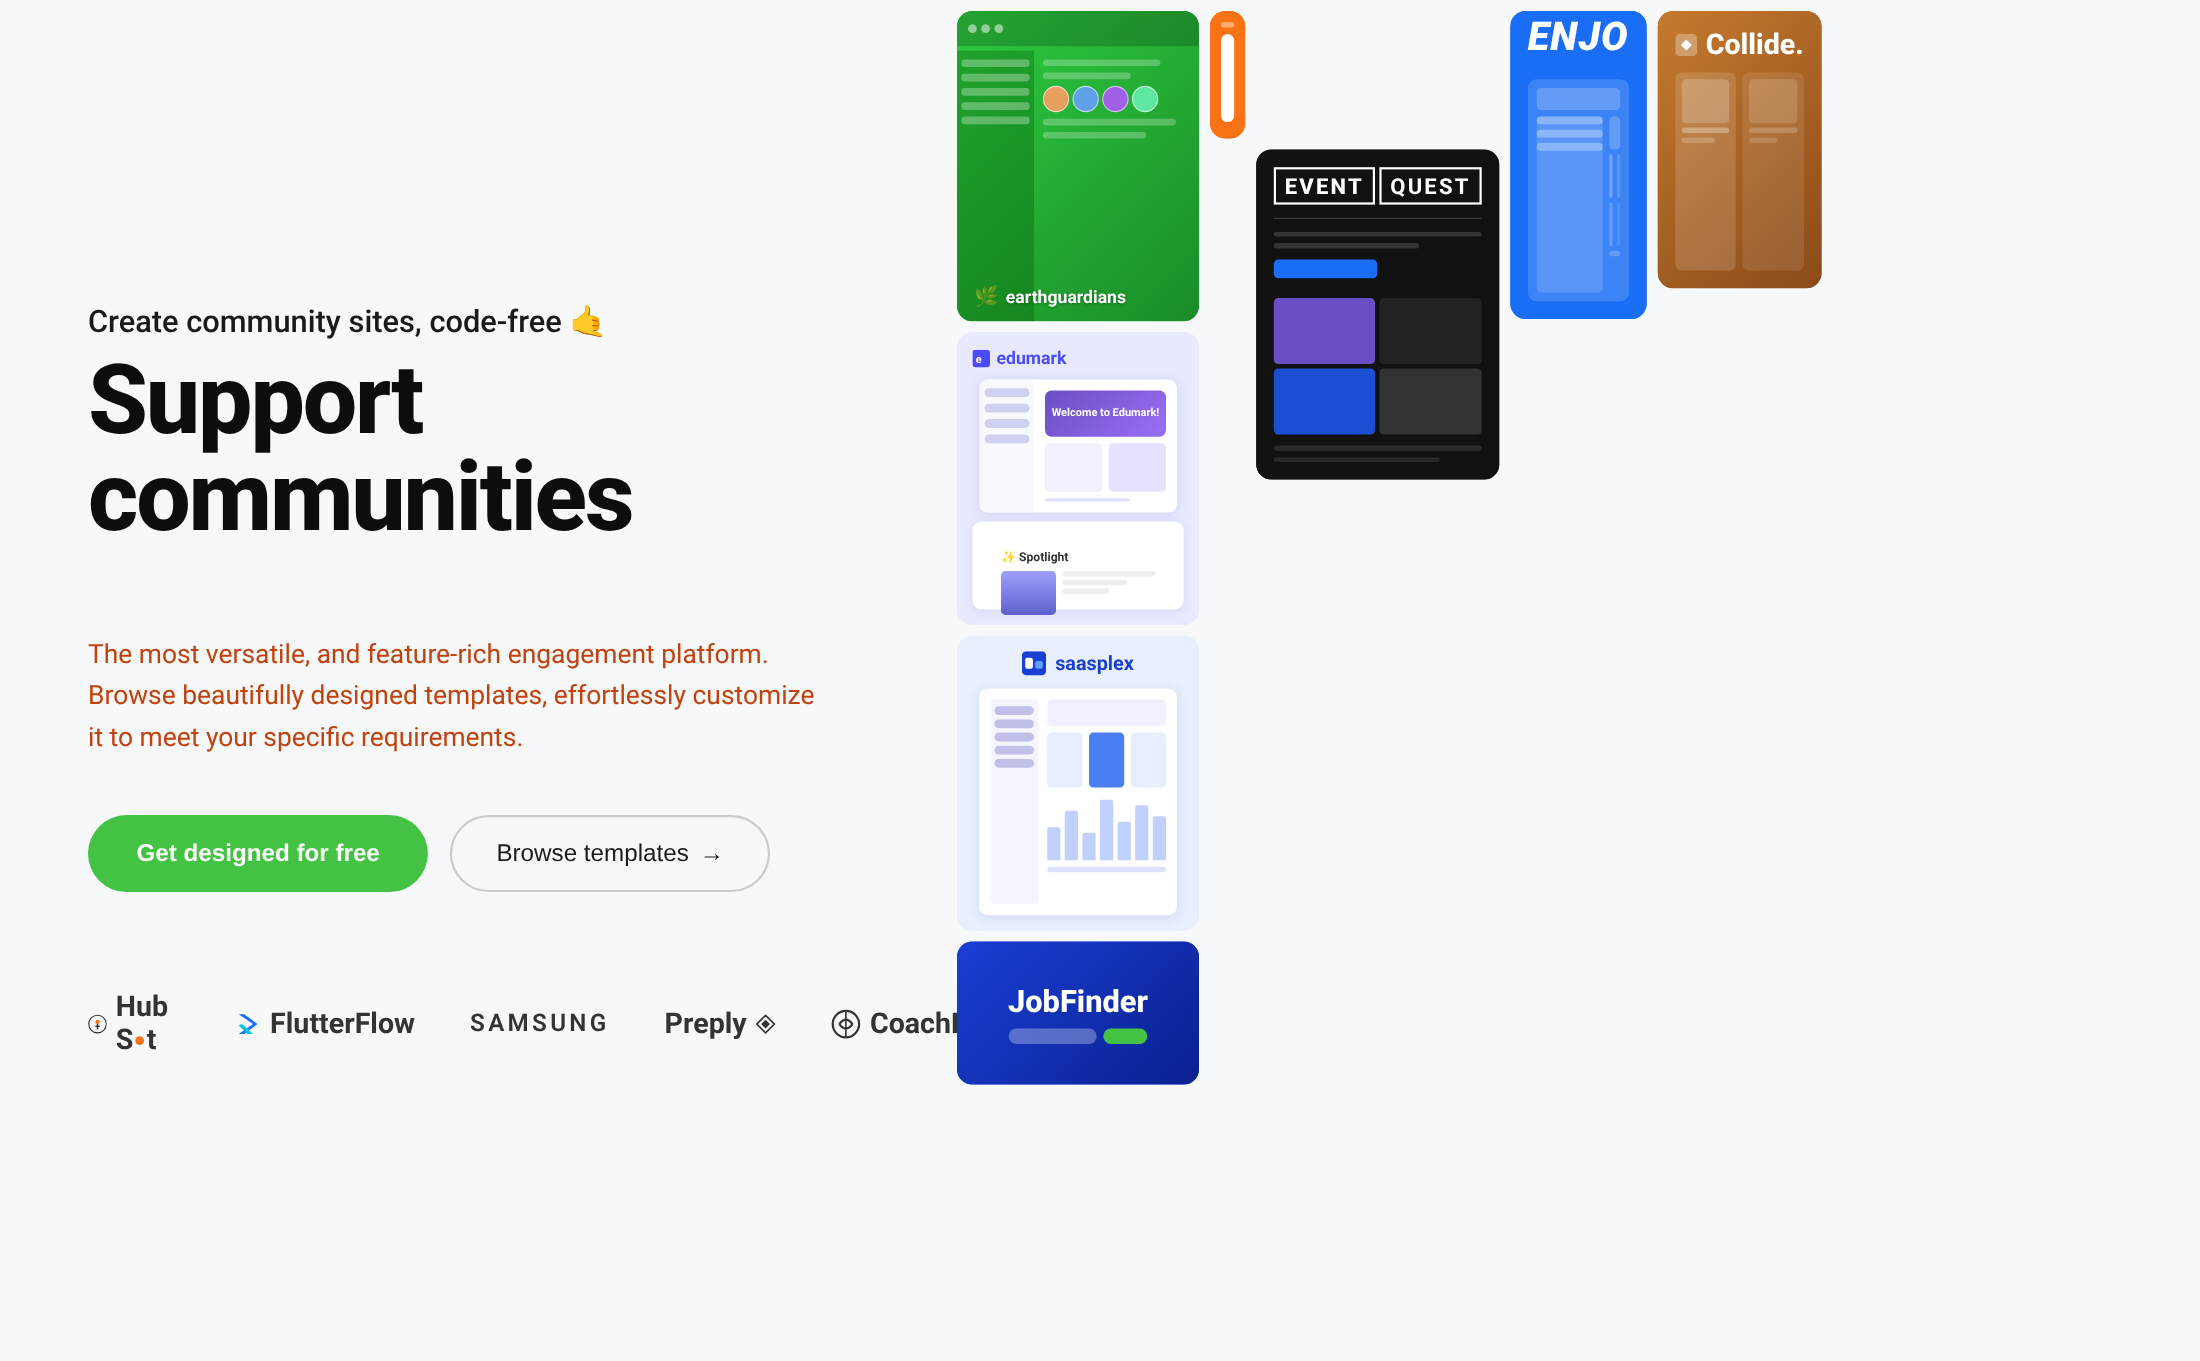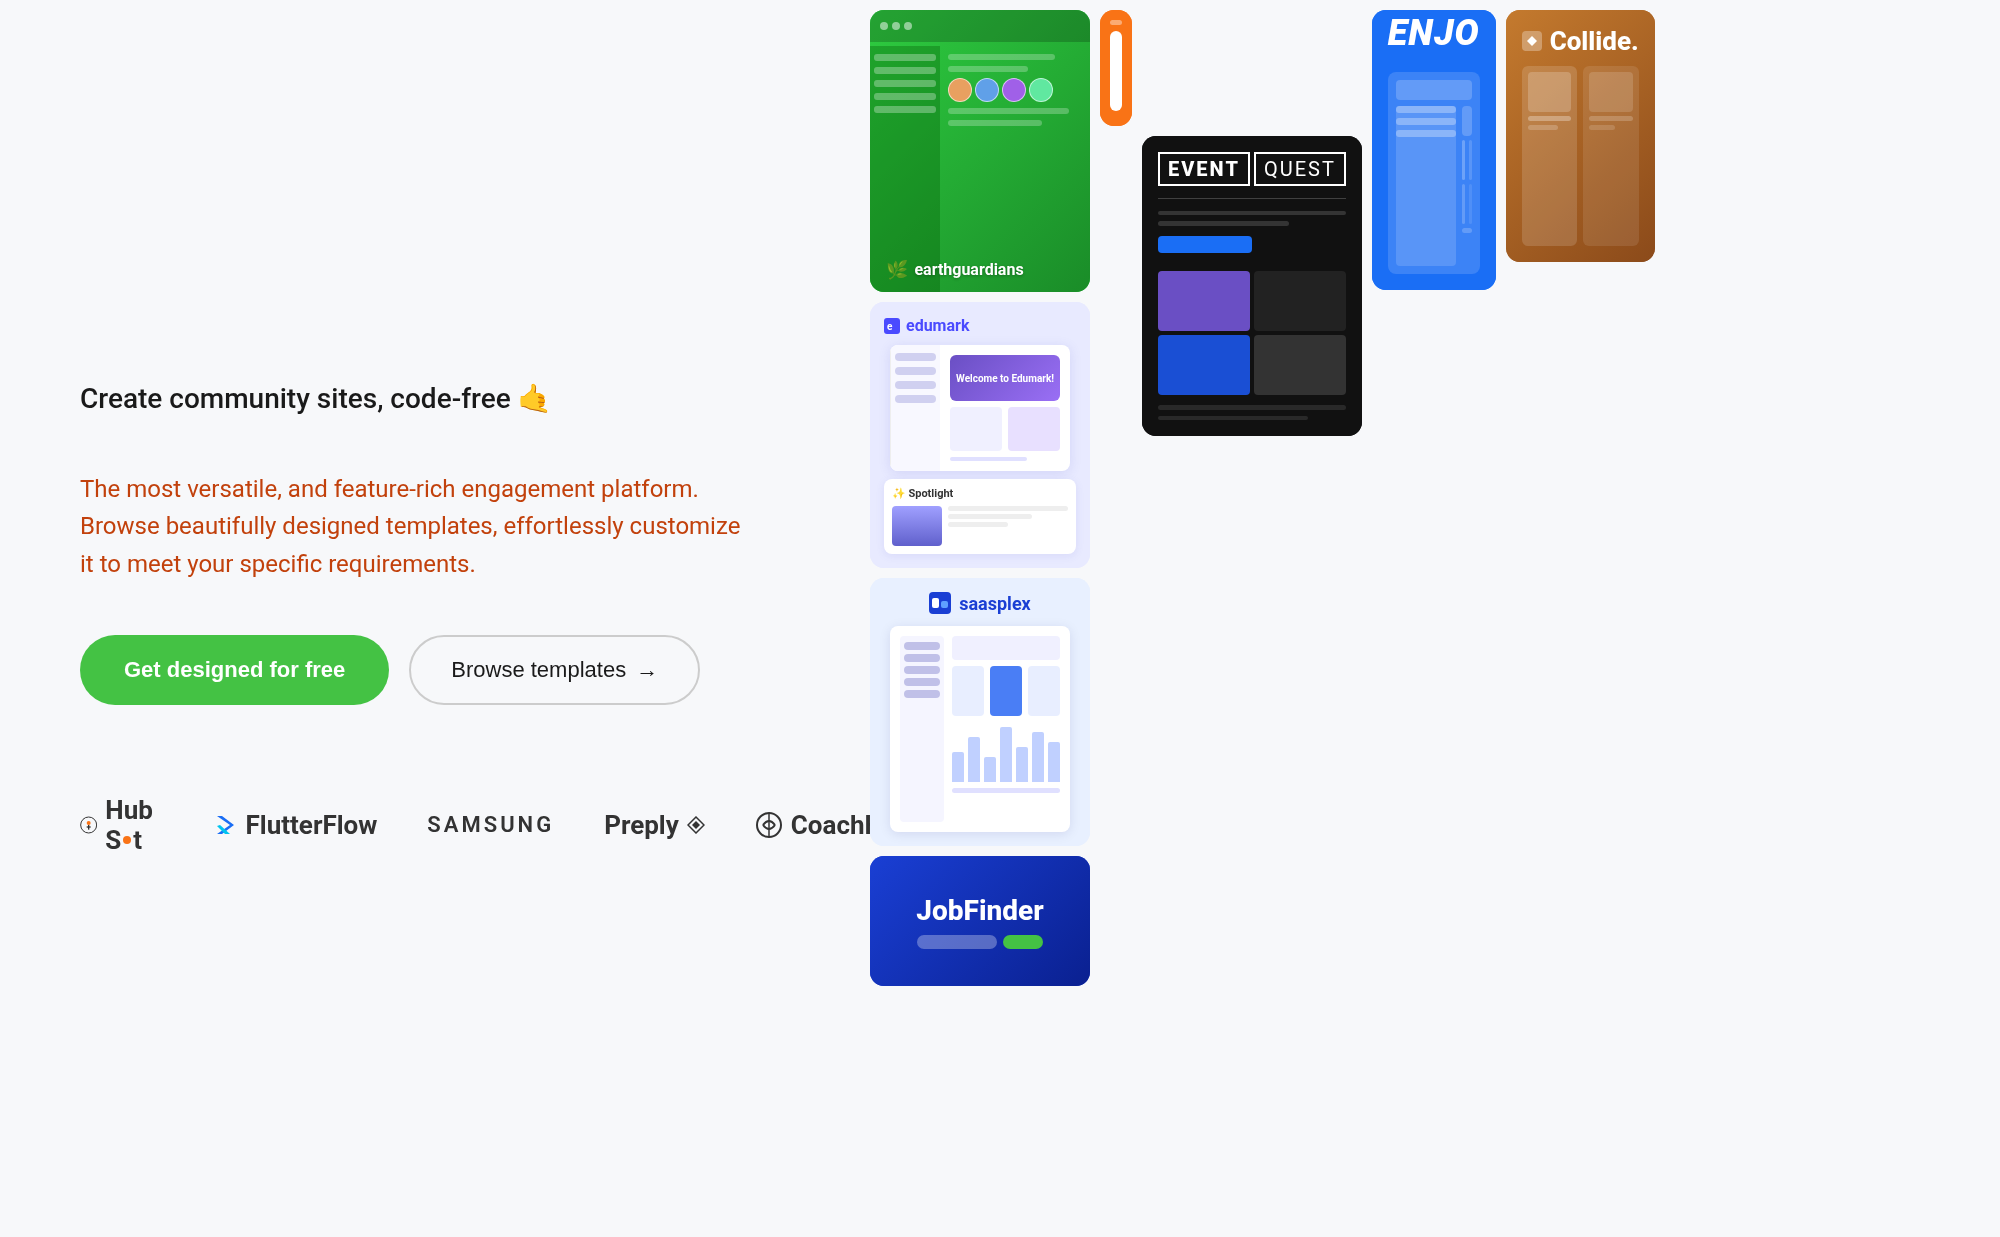"QUEST" span { font-weight: 400 -> 700 }
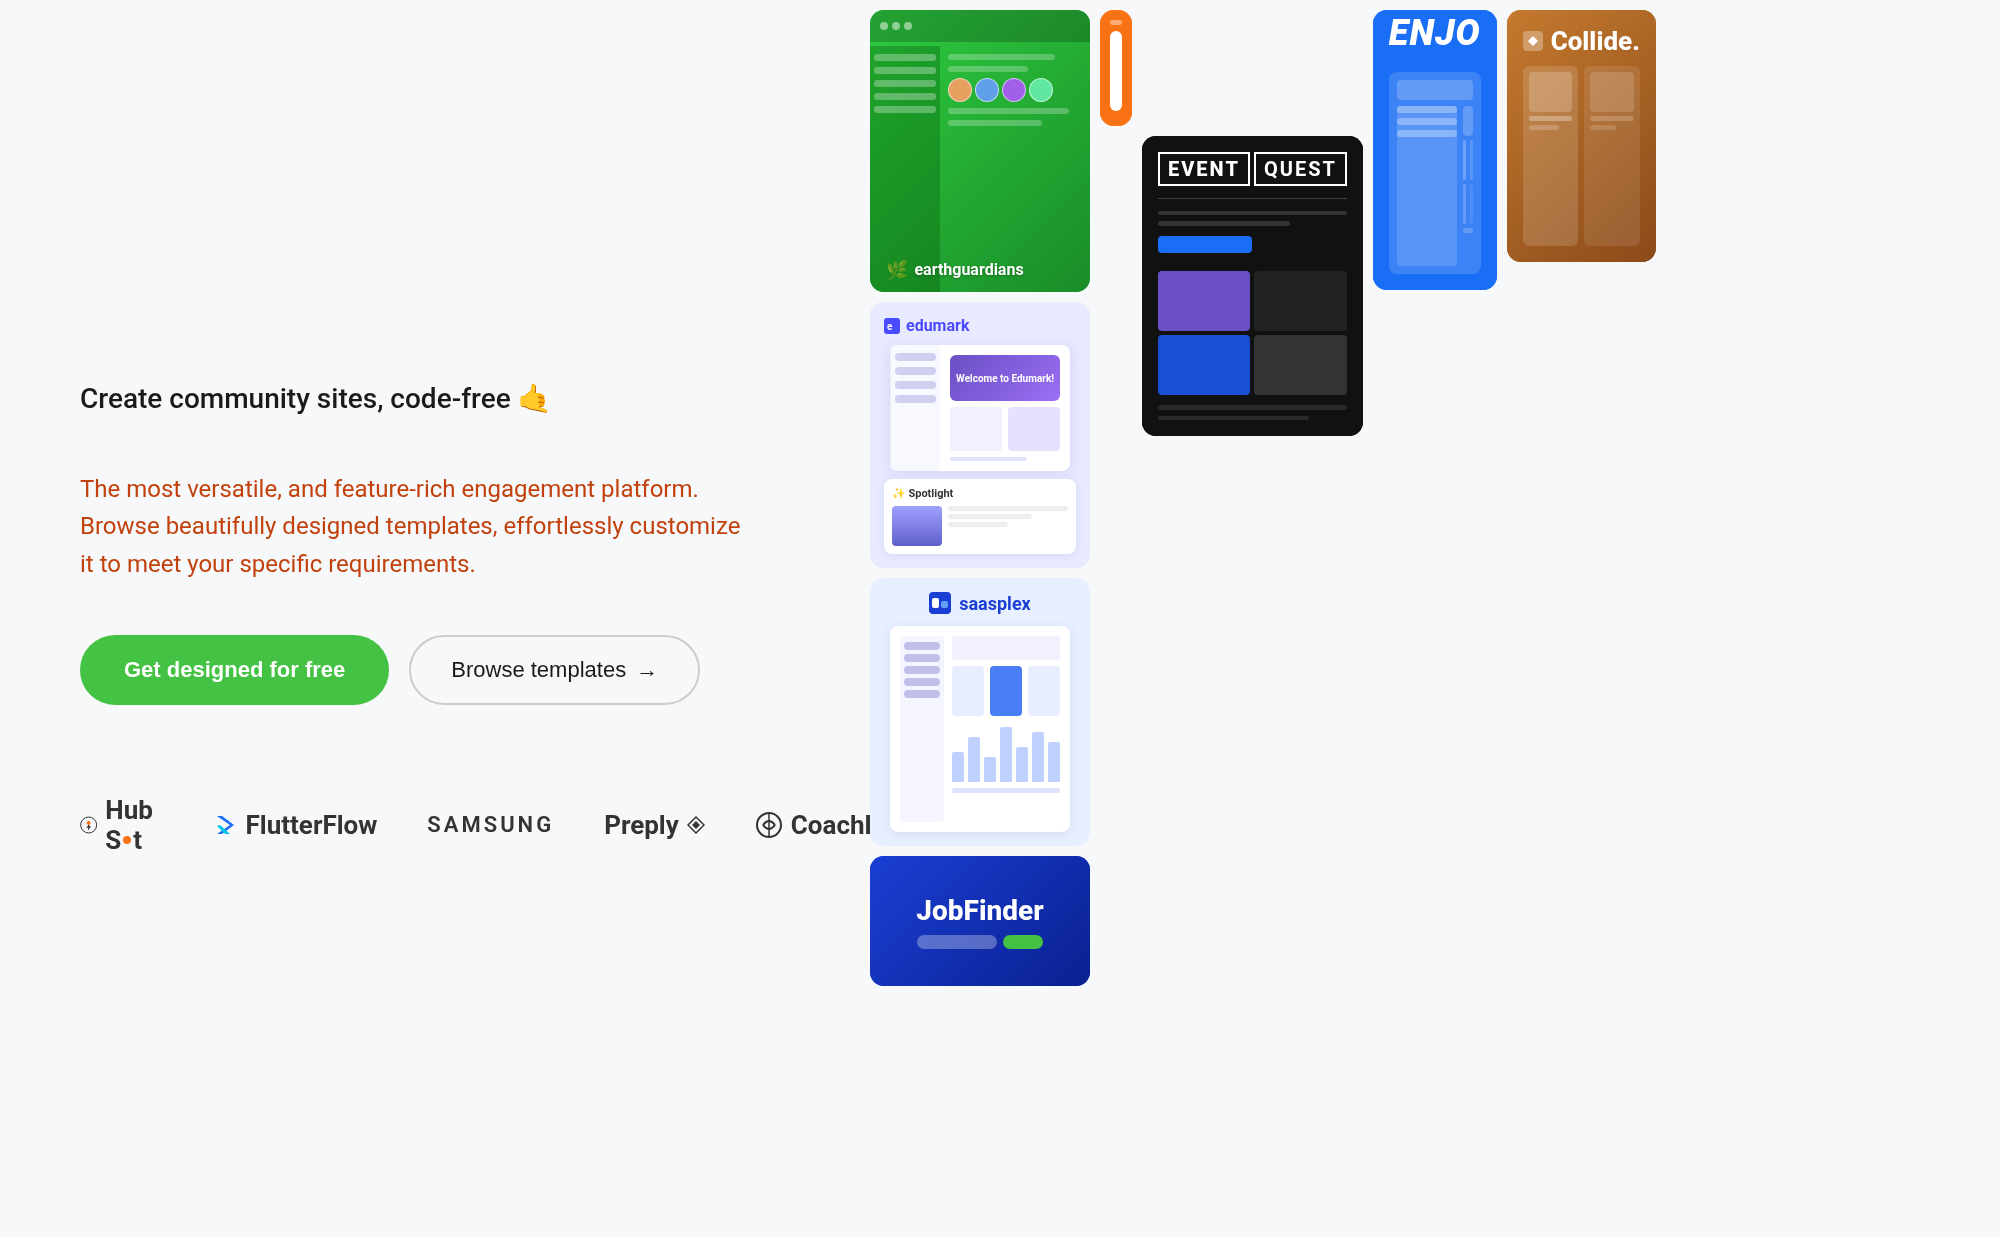"Support communities" h1.hero-title { html: none -> <h1>Support communities</h1> }
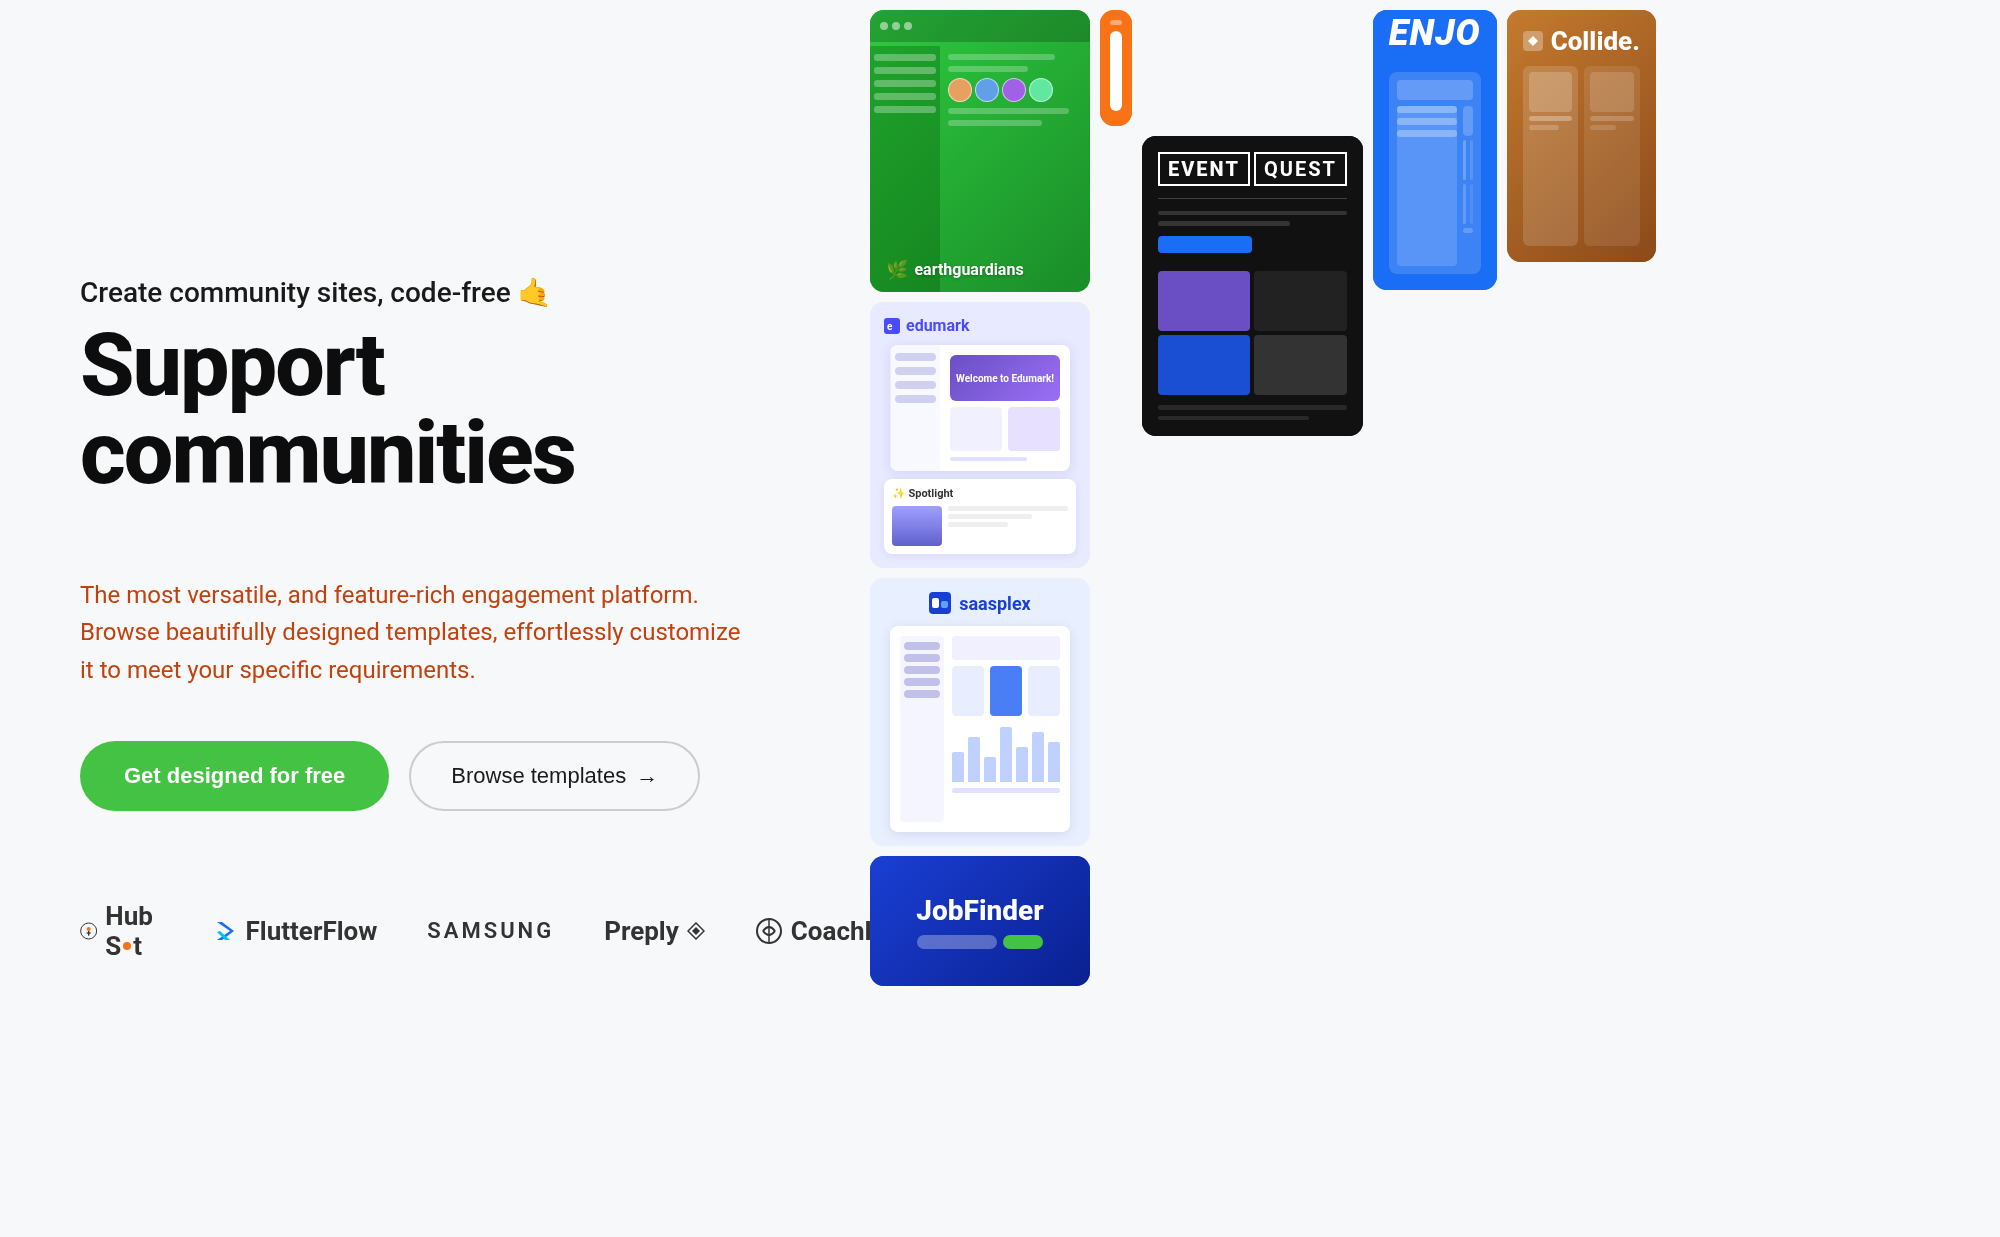"✨ Spotlight" .spotlight-card { padding: 8px -> 26px }
